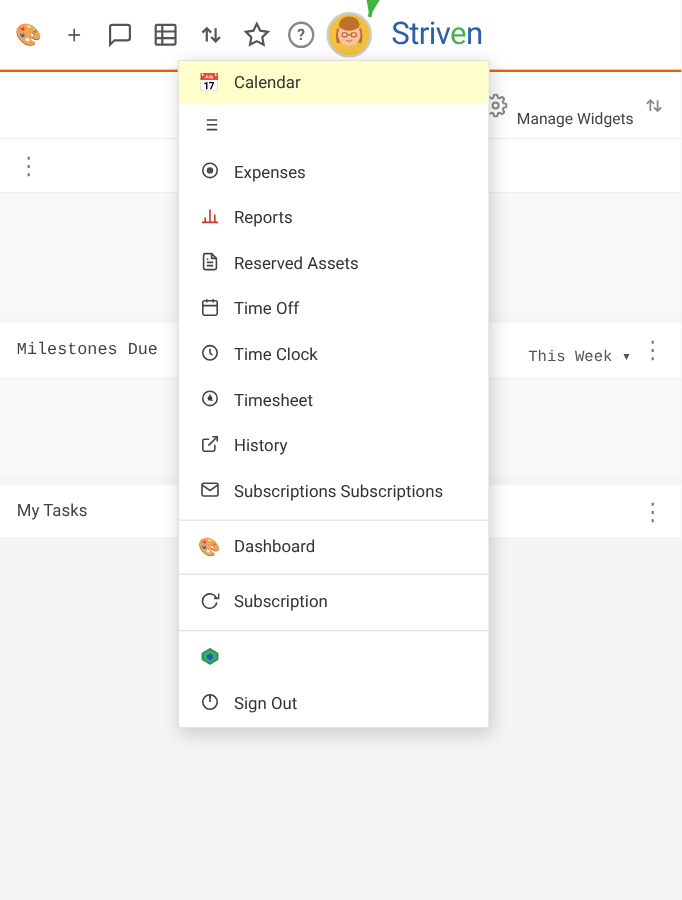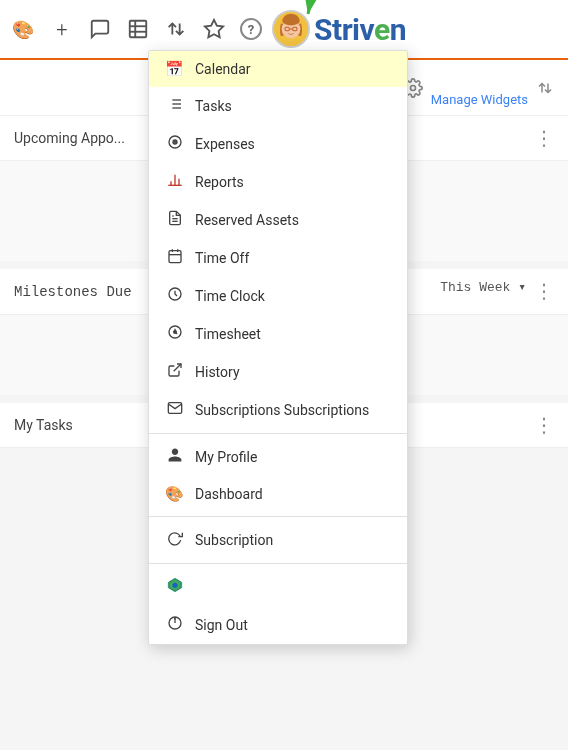"Striven" .brand-logo { font-size: 30px -> 26px; font-weight: 700 -> 400; margin-left: 4px -> 16px }
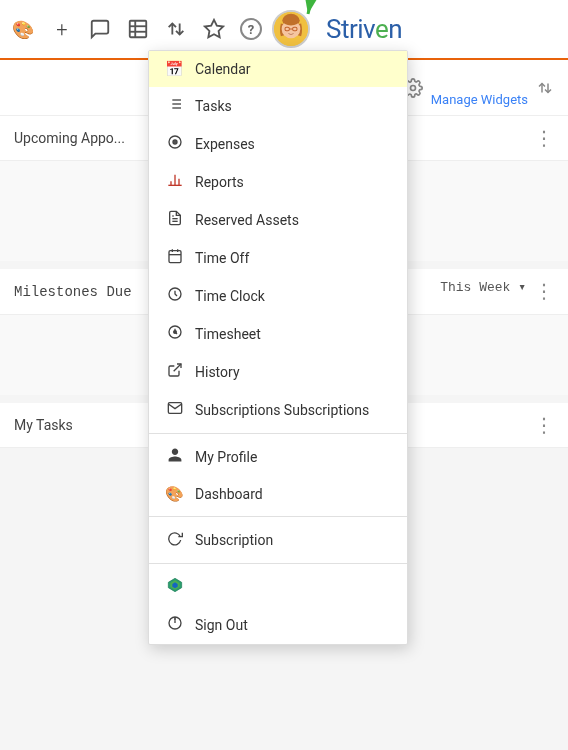"Tasks" span.menu-item-label { html: <span>Tasks</span> -> none }
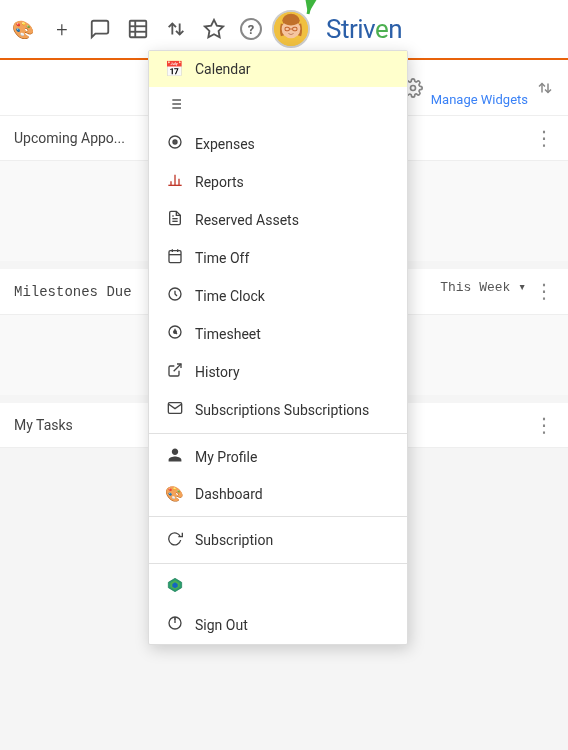"Manage Widgets" span { color: #3b82f6 -> #404040 }
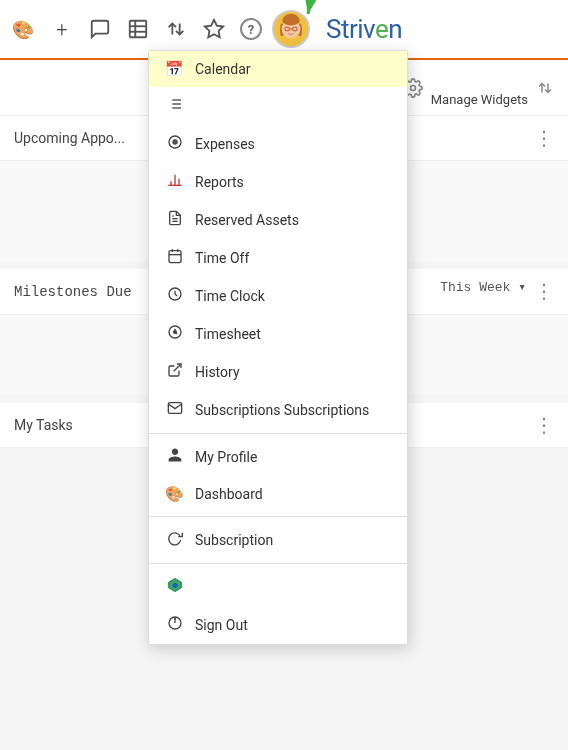"Upcoming Appo..." span { html: <span>Upcoming Appo...</span> -> none }
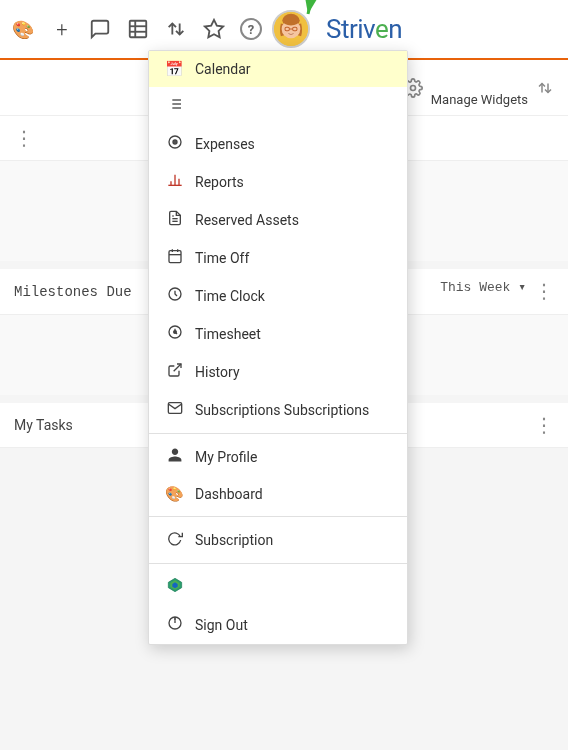"This Week ▾" div { align-items: flex-start -> flex-end }
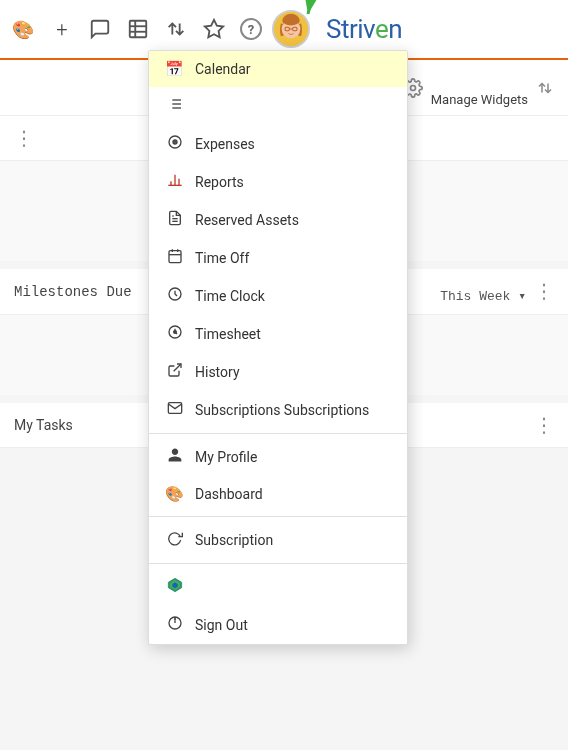"My Profile" div.menu-item { html: <div> <span> <svg> <path></path> </svg> </span> <span>My Profile</span> </div> -> none }
